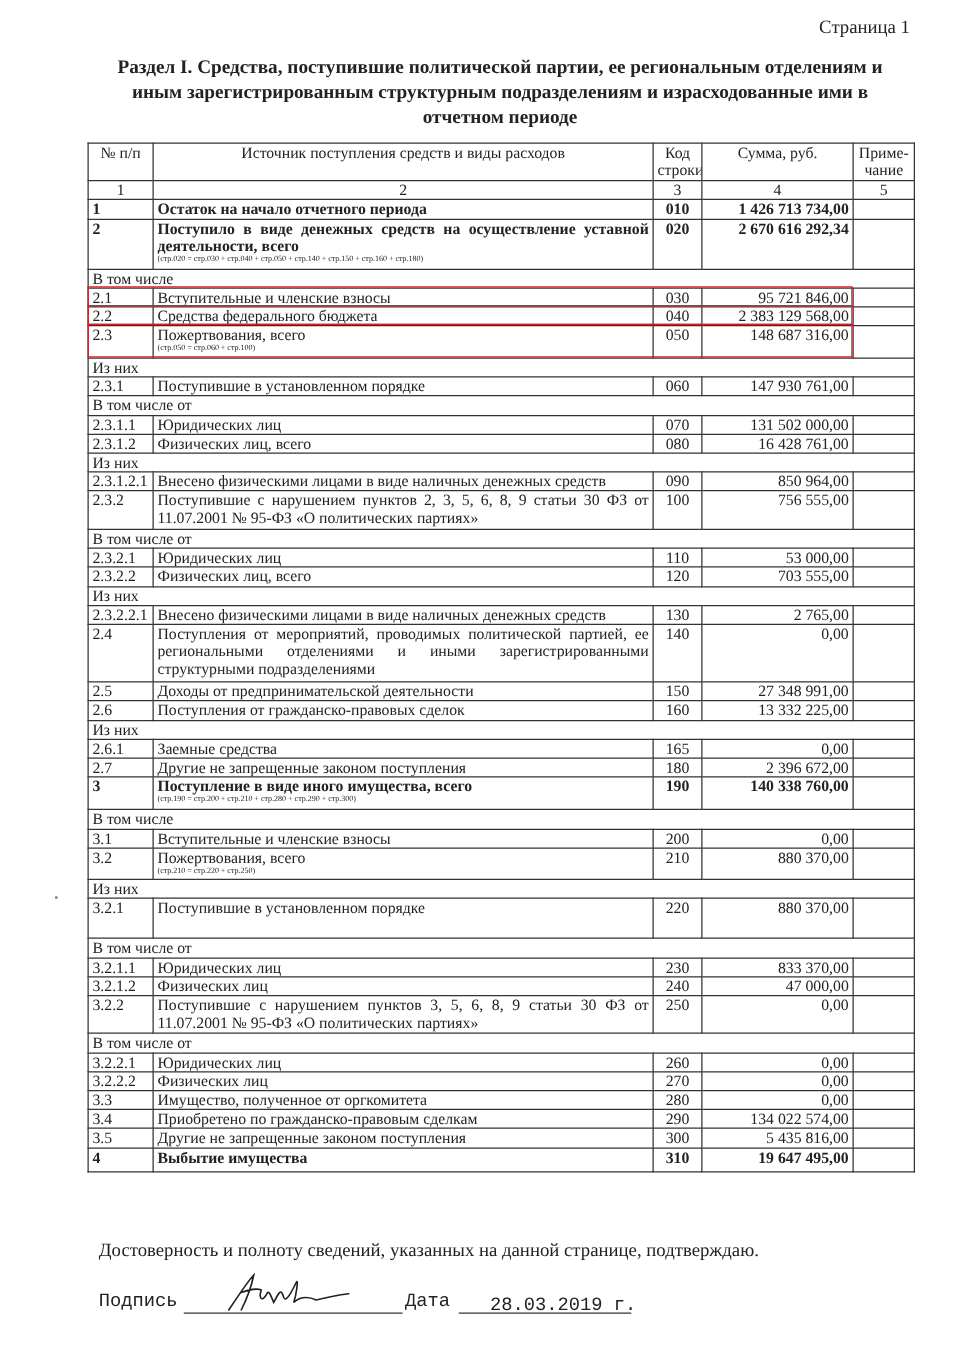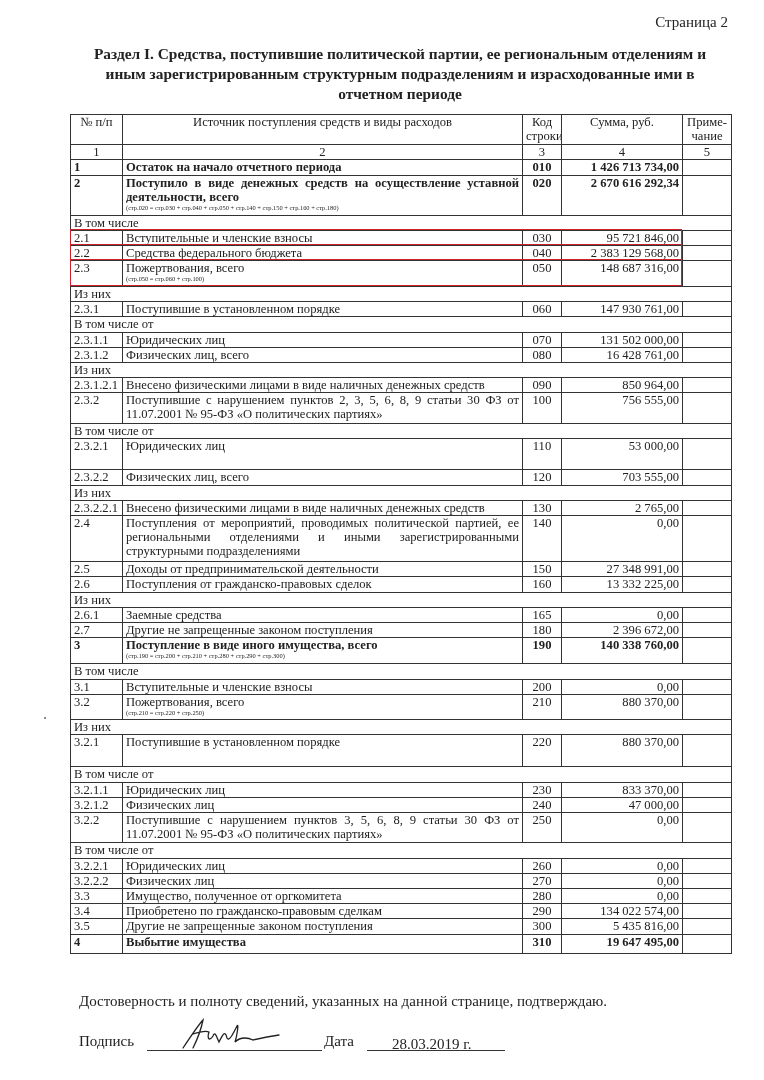"Страница 2" div.page-num { text: 2 -> 1 }
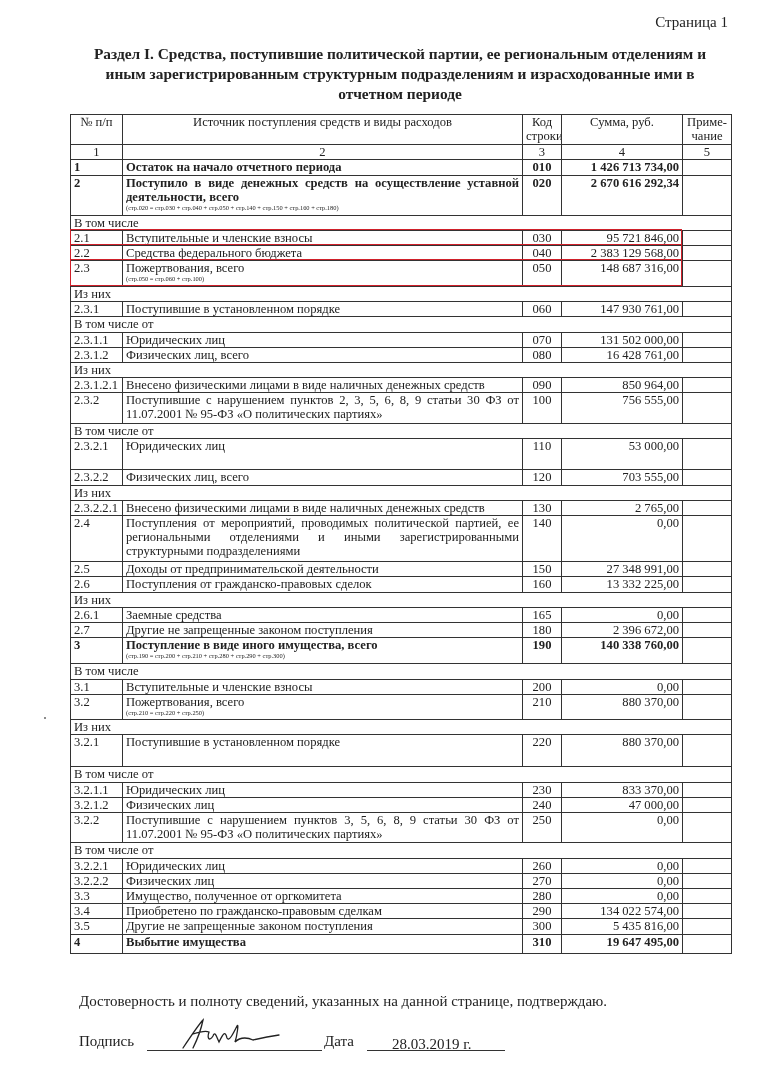"2.3.2.1" tr { height: 31px -> 15px }
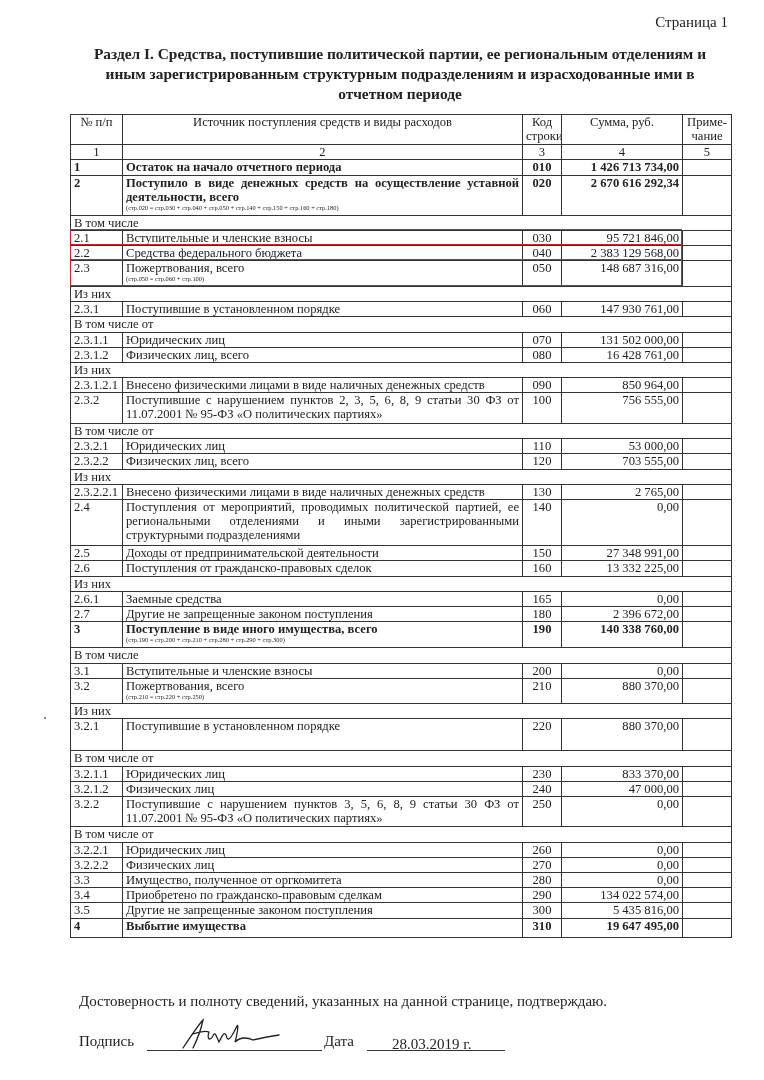"Подпись" .sign-row { font-family: none -> Liberation Mono, monospace }
